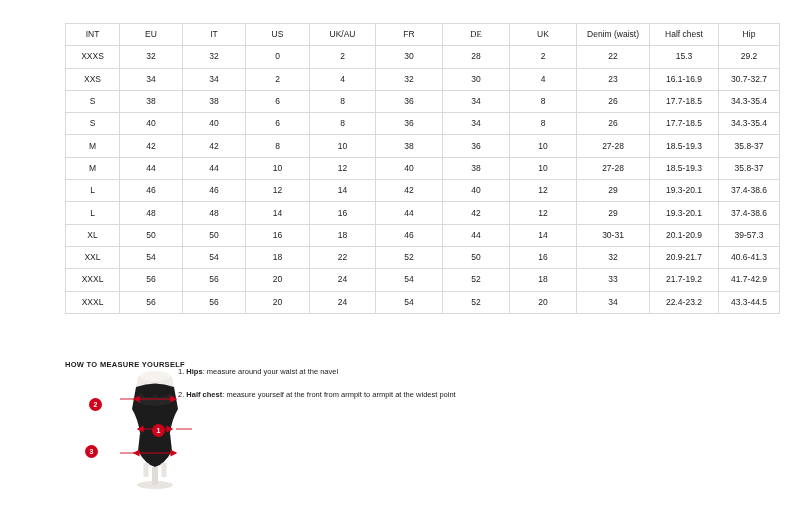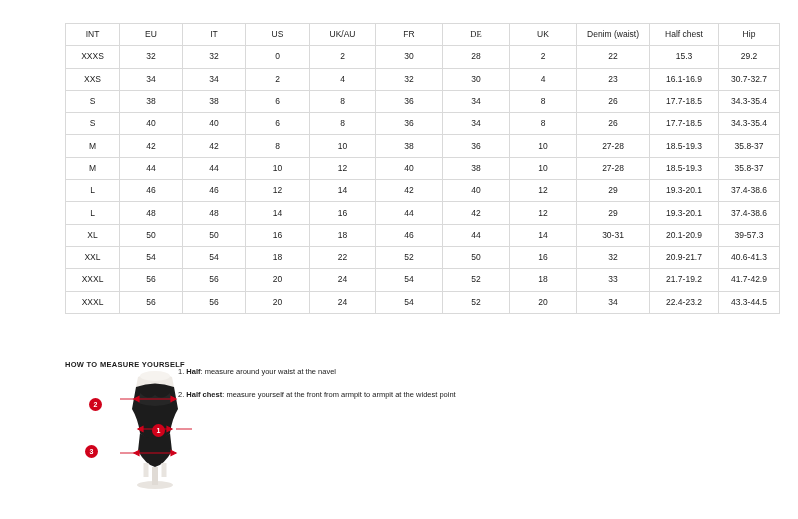"Half" b { text: Half -> Hips }
